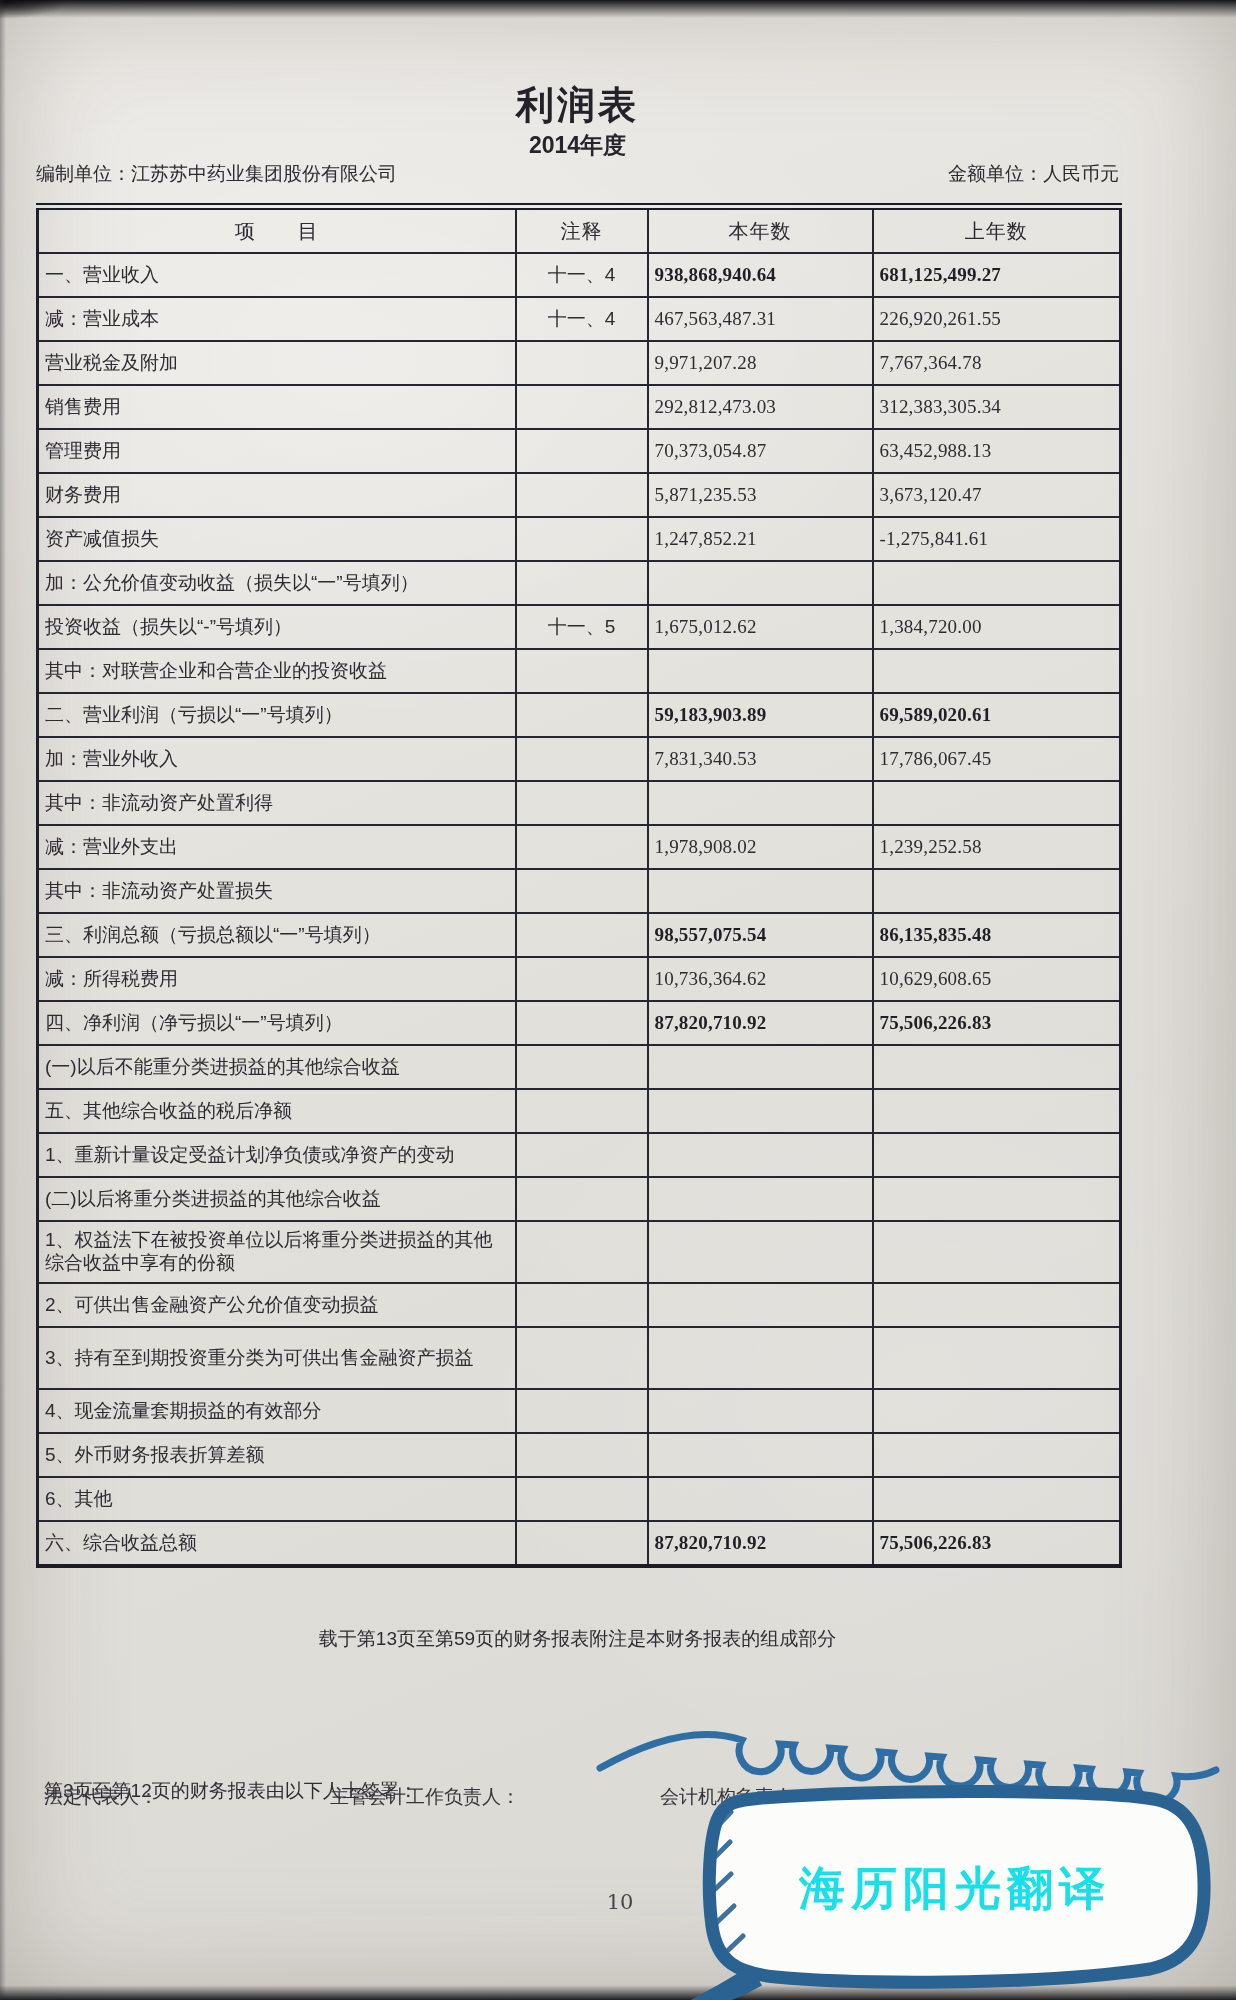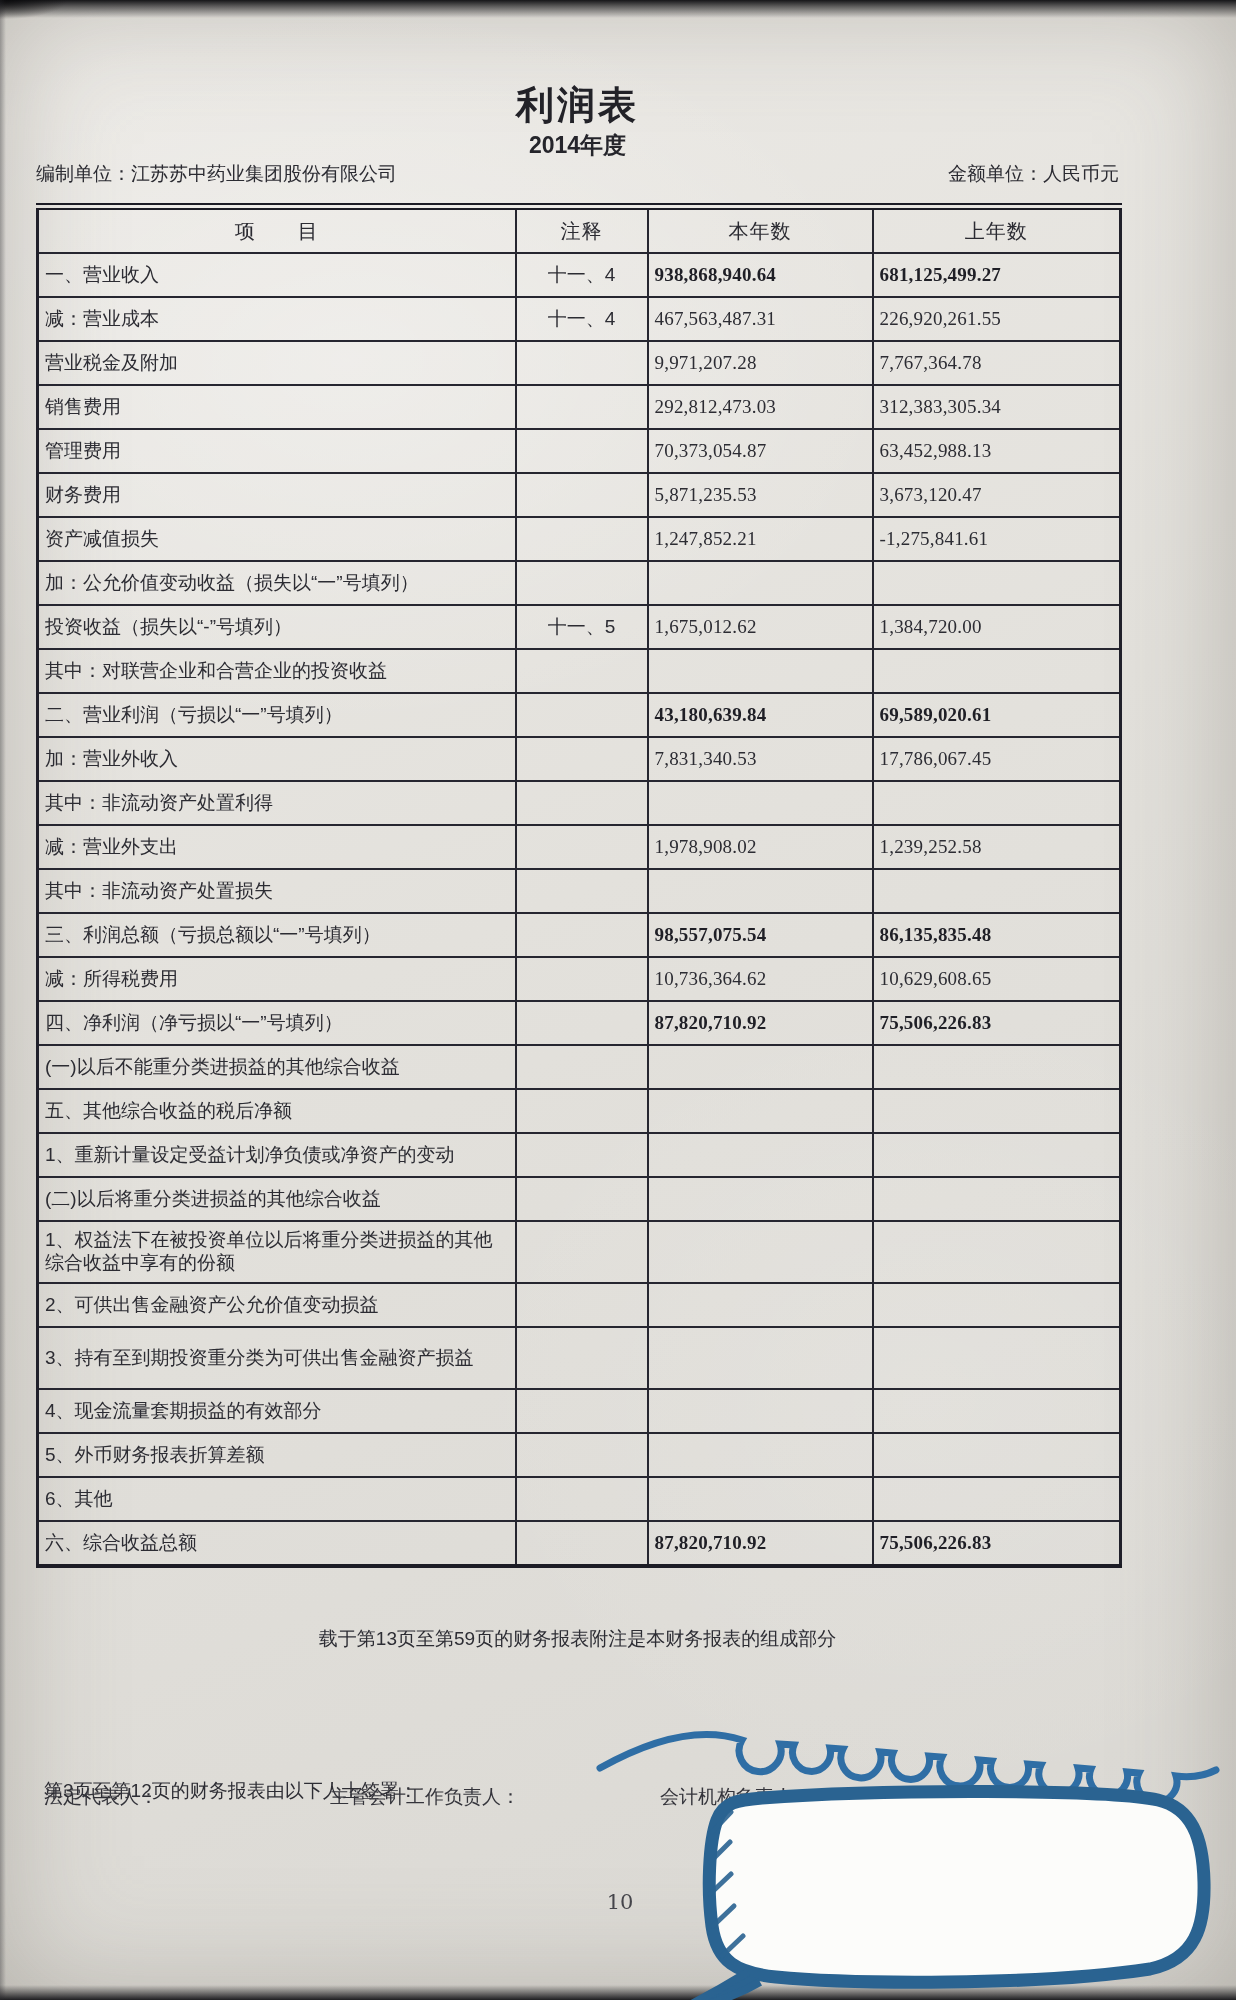"43,180,639.84" td.c-num { text: 43,180,639.84 -> 59,183,903.89 }
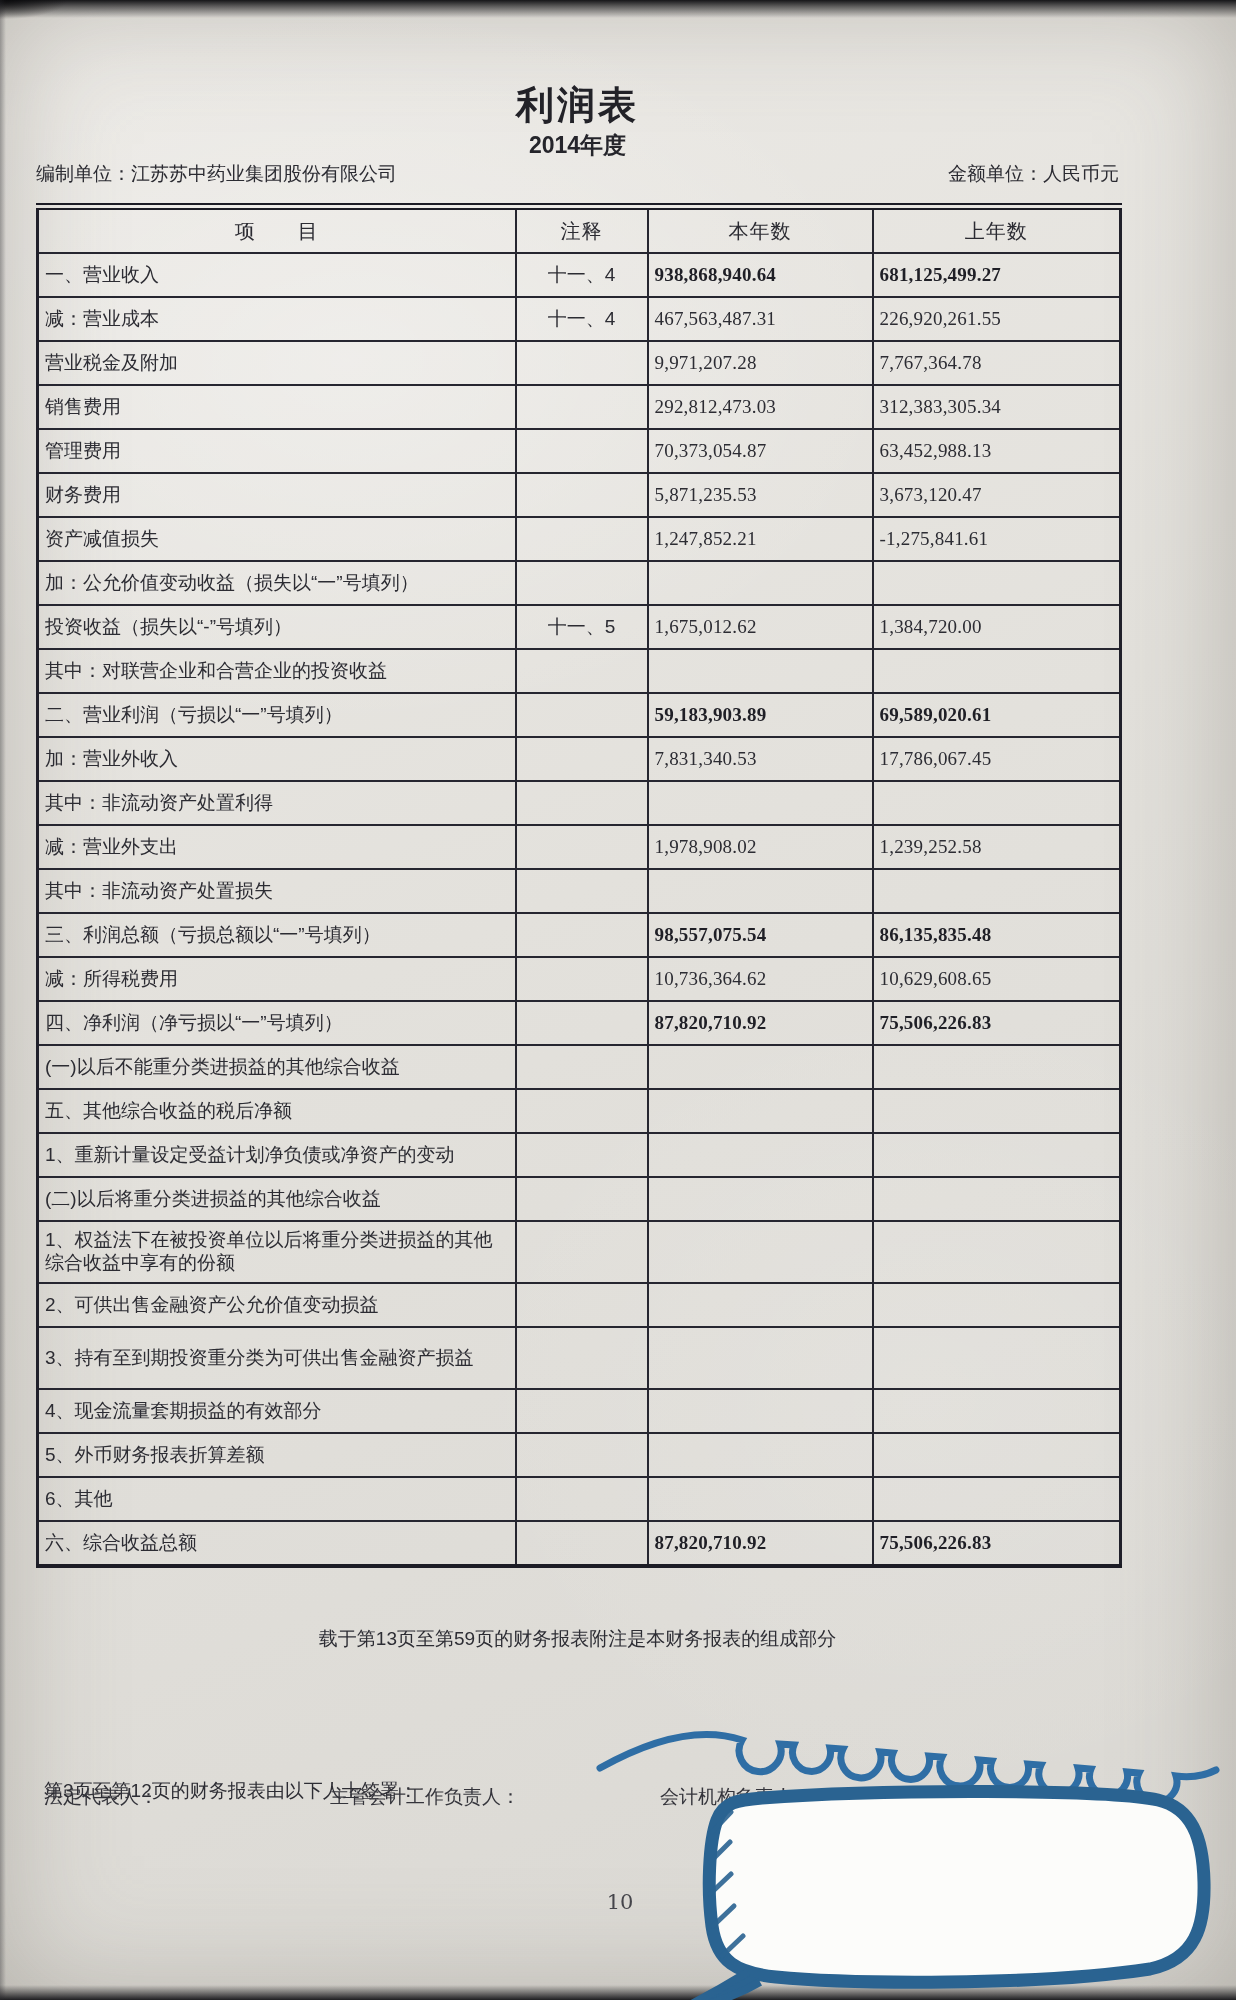"海历阳光翻译" div.wm-text { html: none -> <div>海历阳光翻译</div> }
